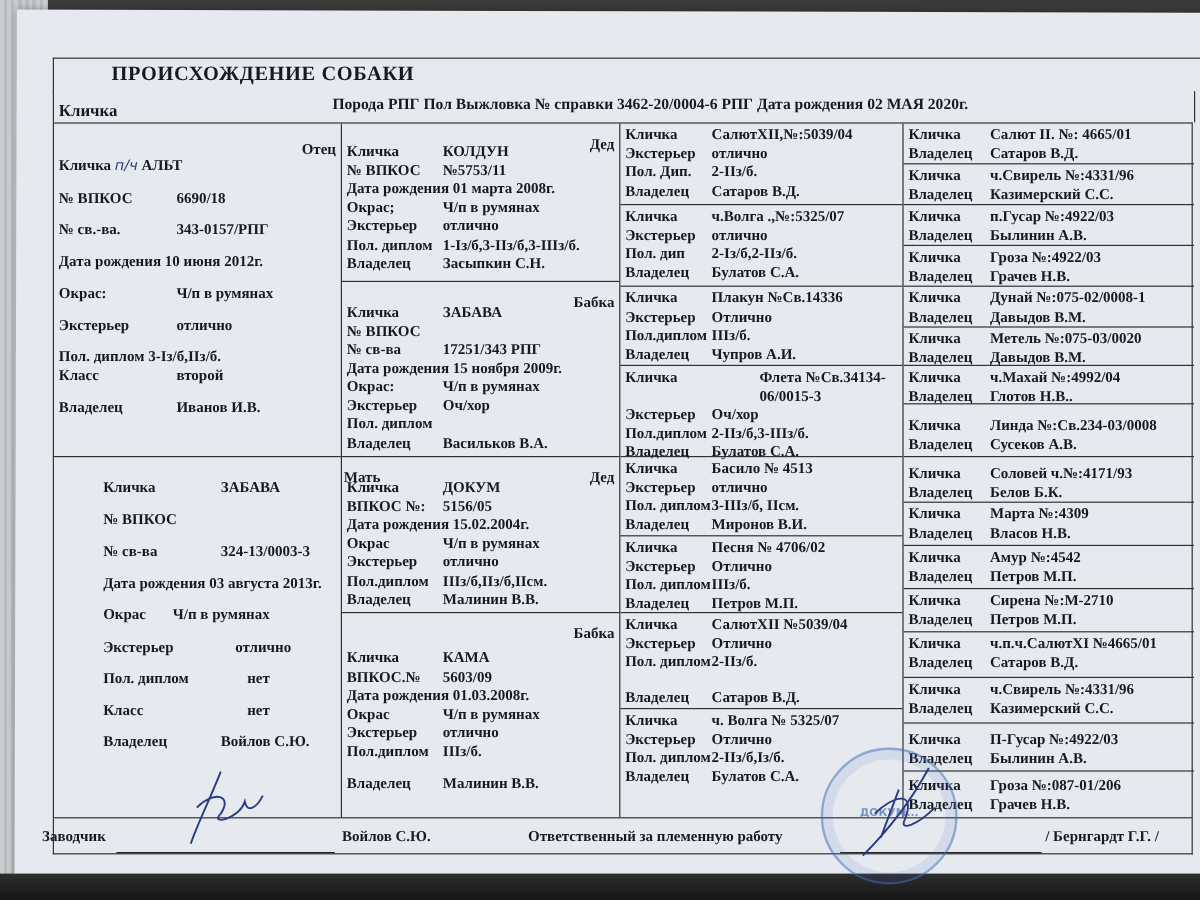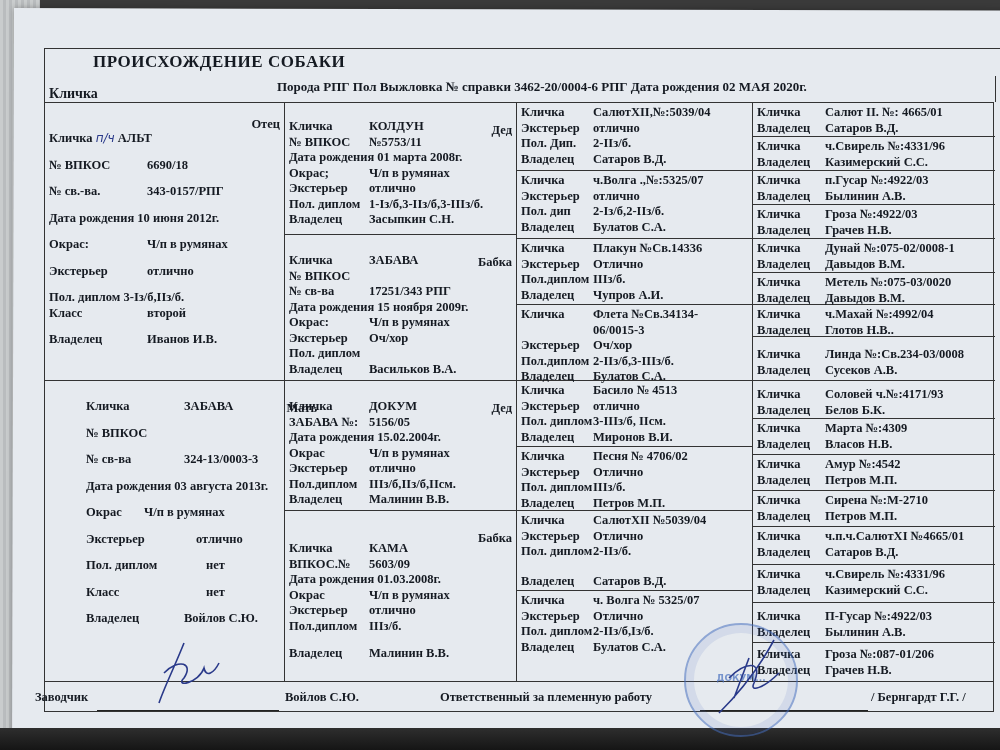"Дед" .rel { top: 20px -> 10px }
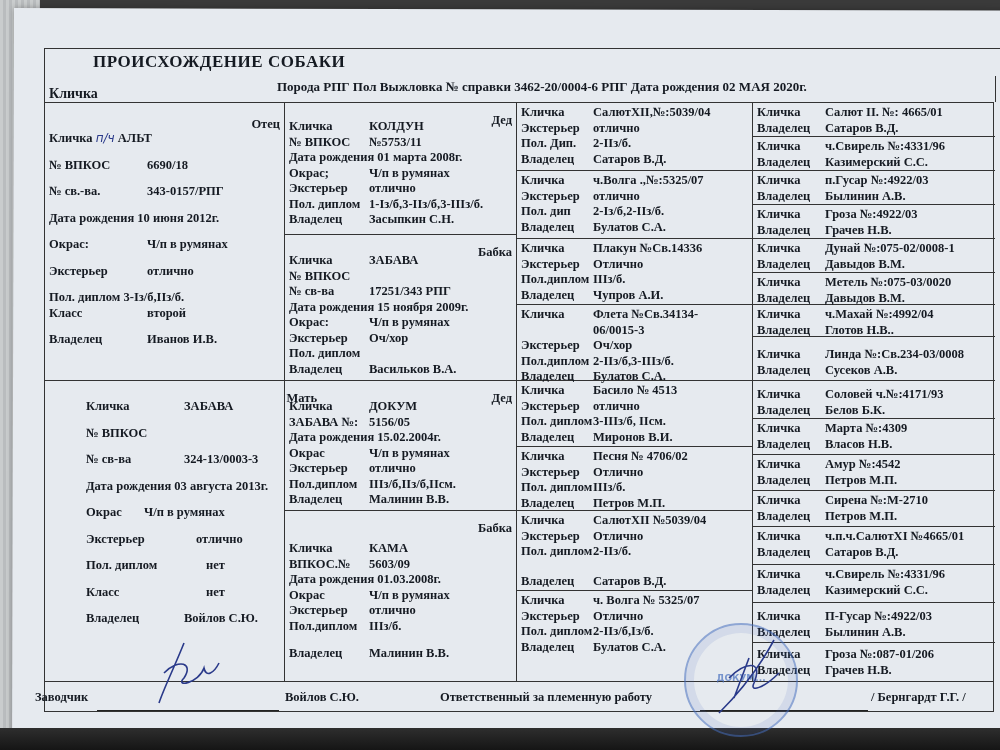"Флета №Св.34134-06/0015-3" span { margin-left: none -> 40px }
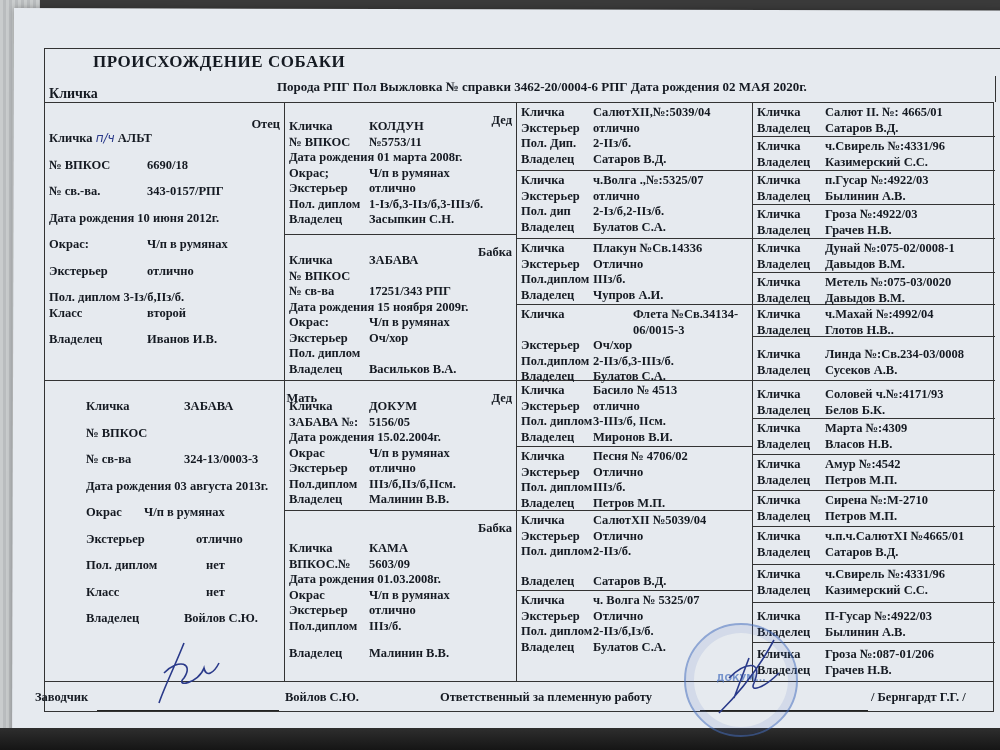"ЗАБАВА №:" span.k { text: ЗАБАВА -> ВПКОС }
